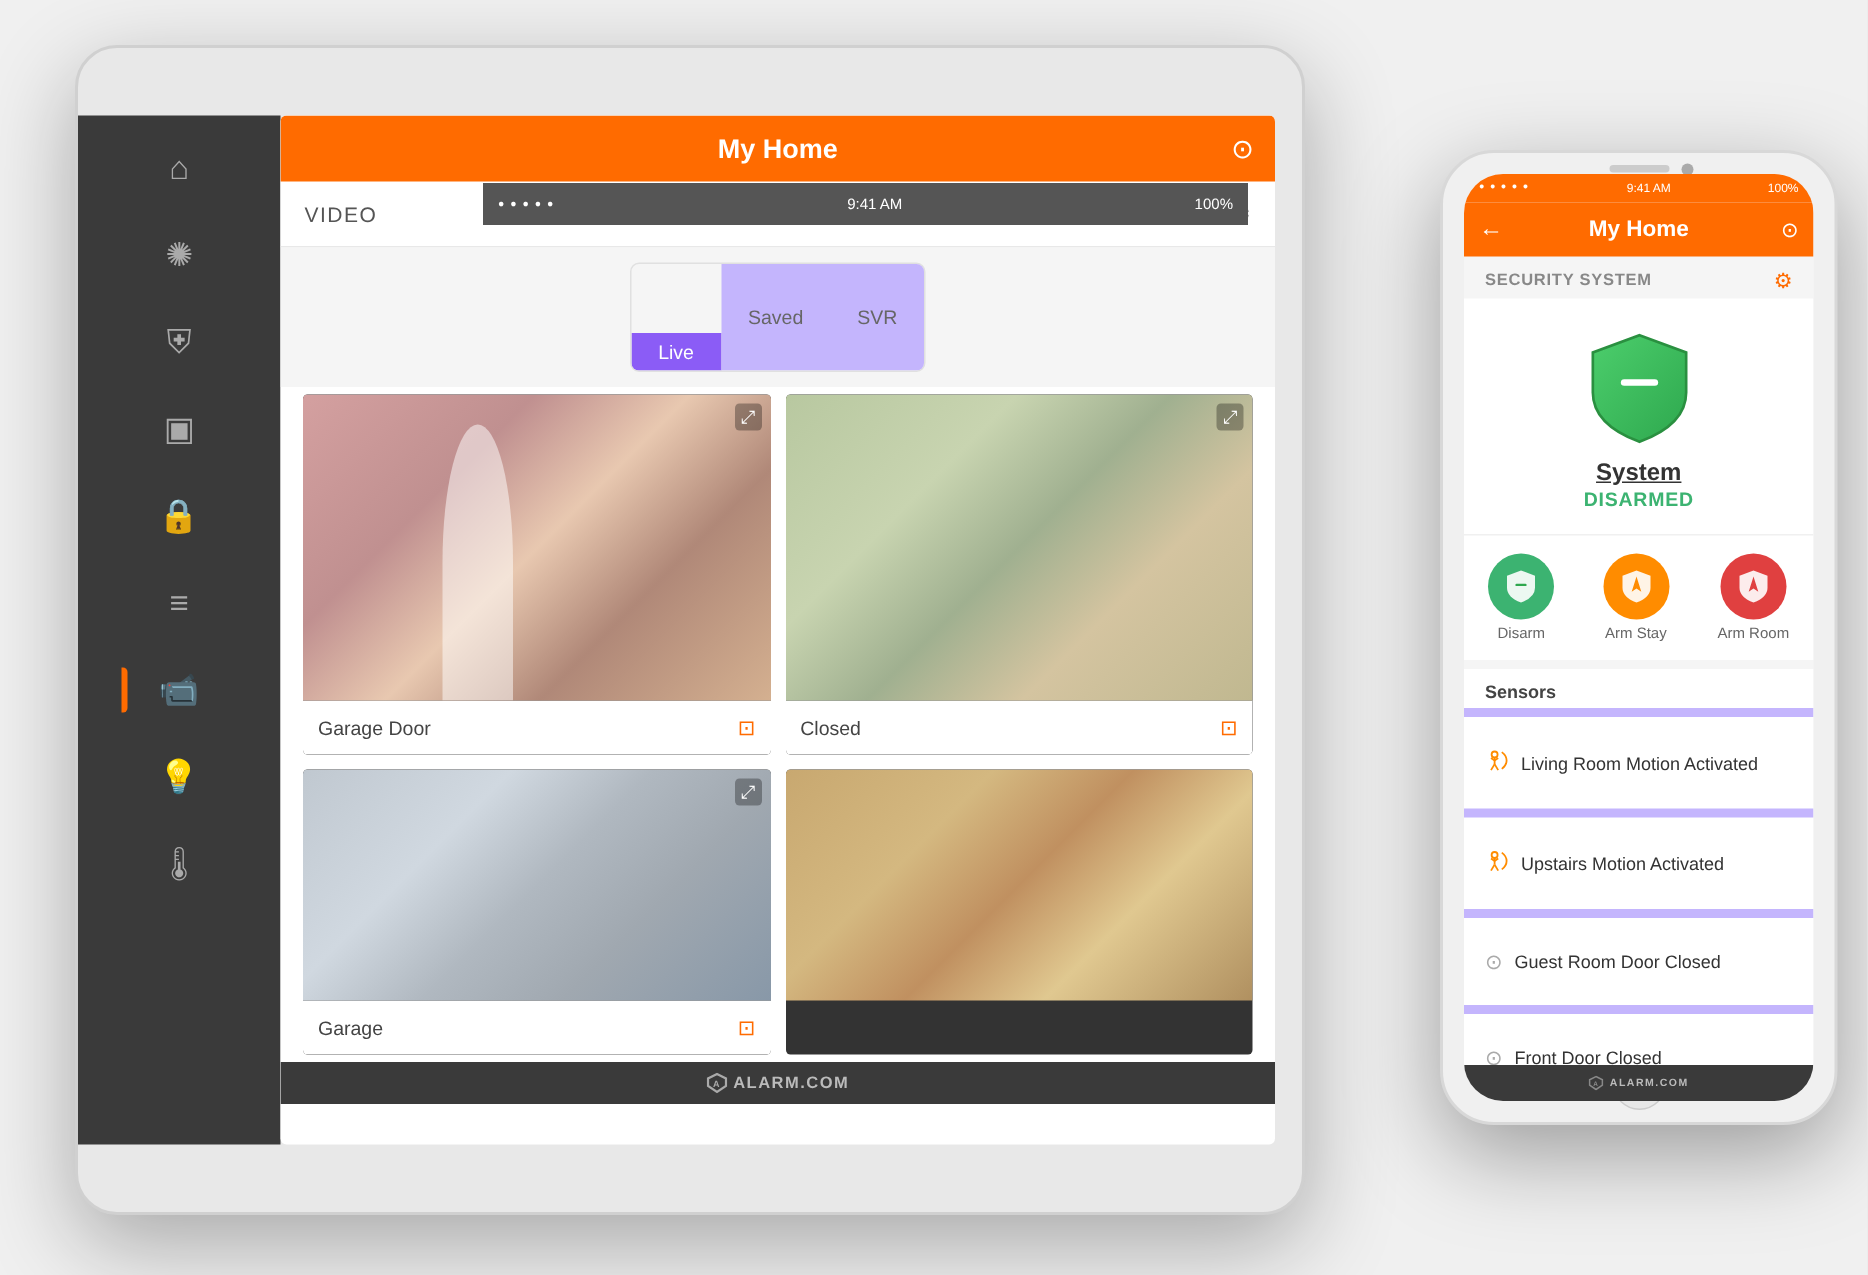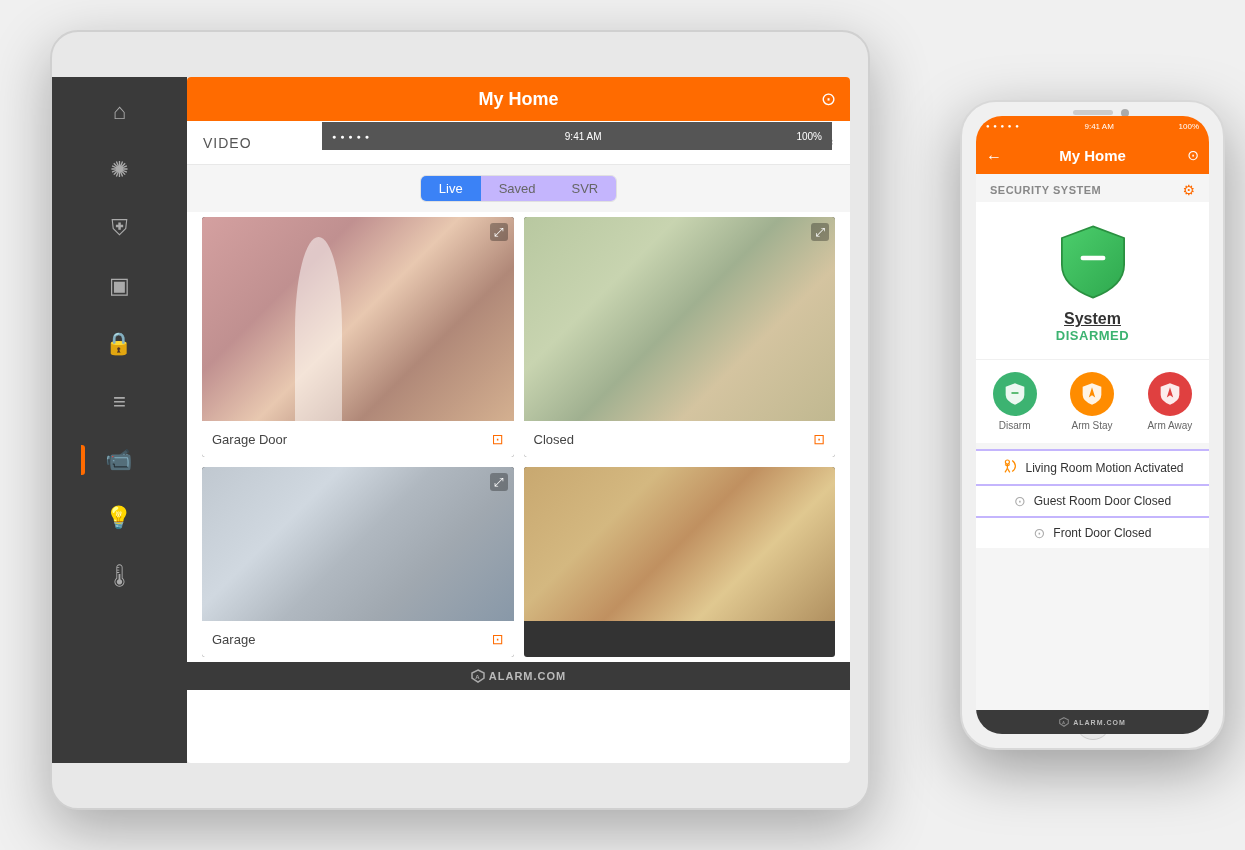"Live" .tab-btn.active { background: #3b82f6 -> #8b5cf6; margin-top: none -> 46px }
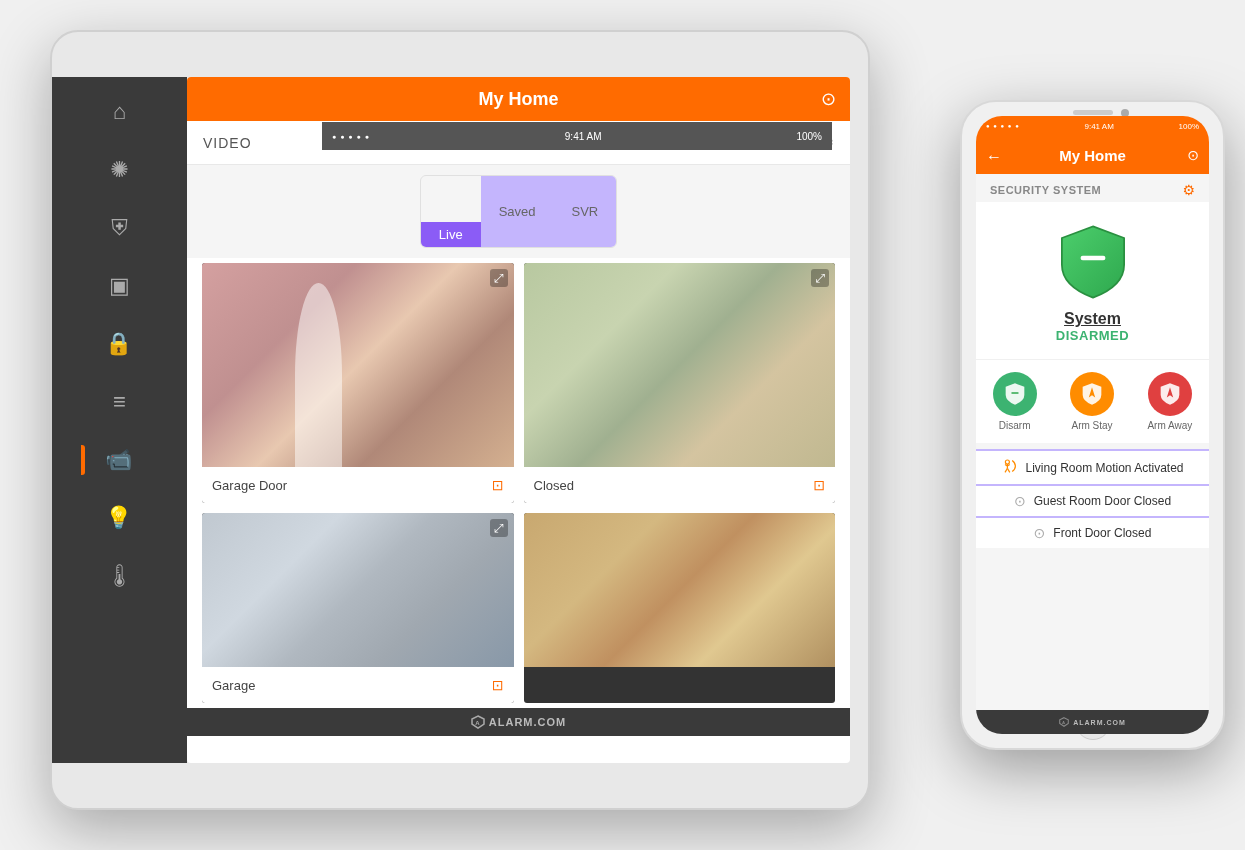"Arm Away" span.arm-btn-label { text: Away -> Room }
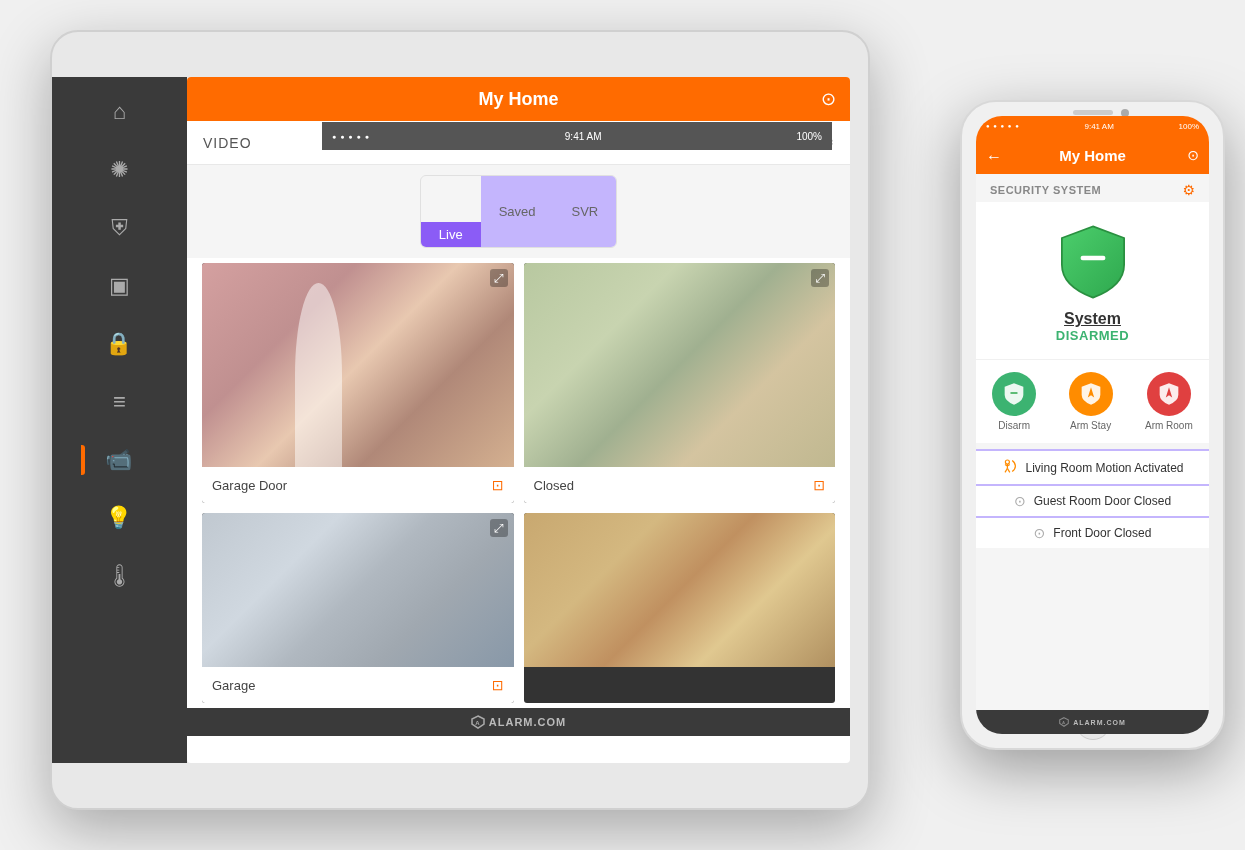"Sensors" div.sensors-header { html: none -> <div>Sensors</div> }
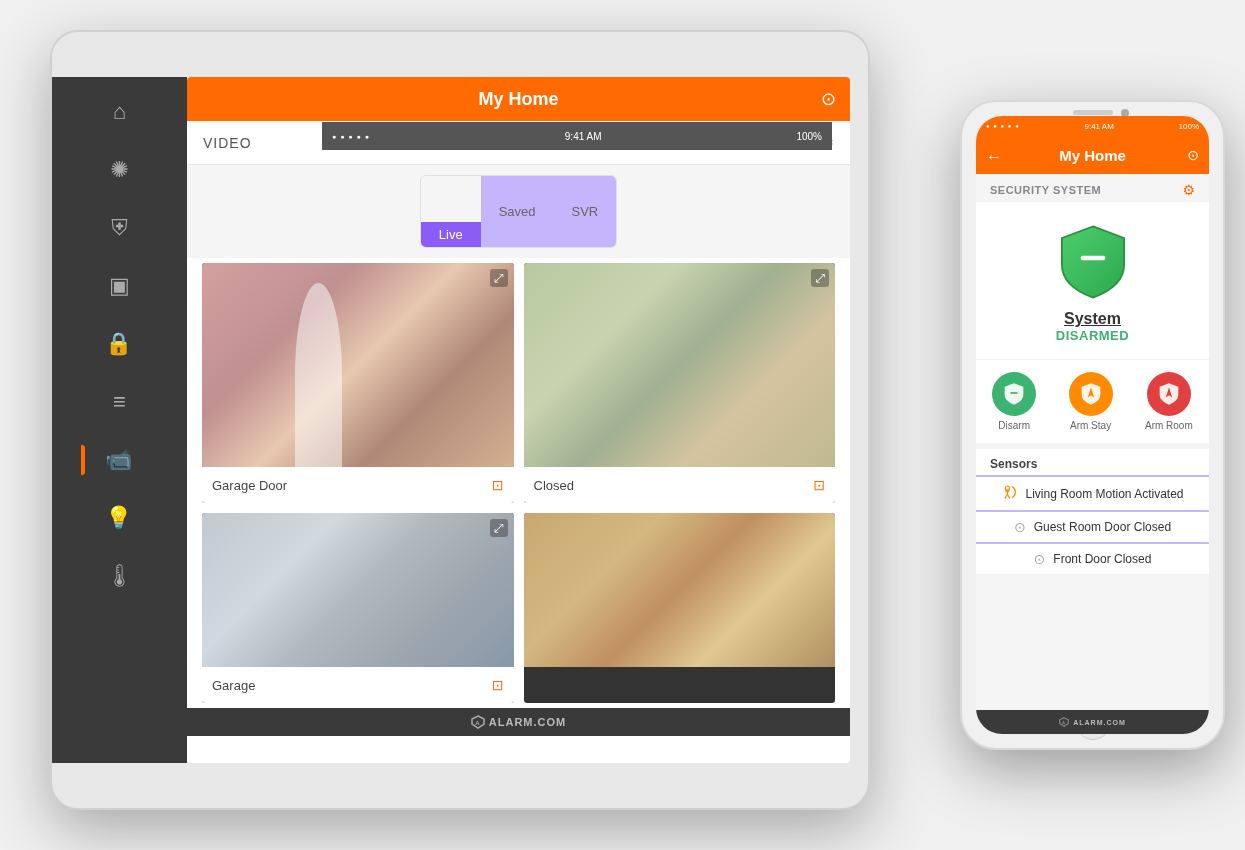"Living Room Motion Activated" .sensor-item { border-top: 2px solid #c4b5fd -> 6px solid #c4b5fd; justify-content: center -> none; padding: 7px 14px -> 21px 14px }
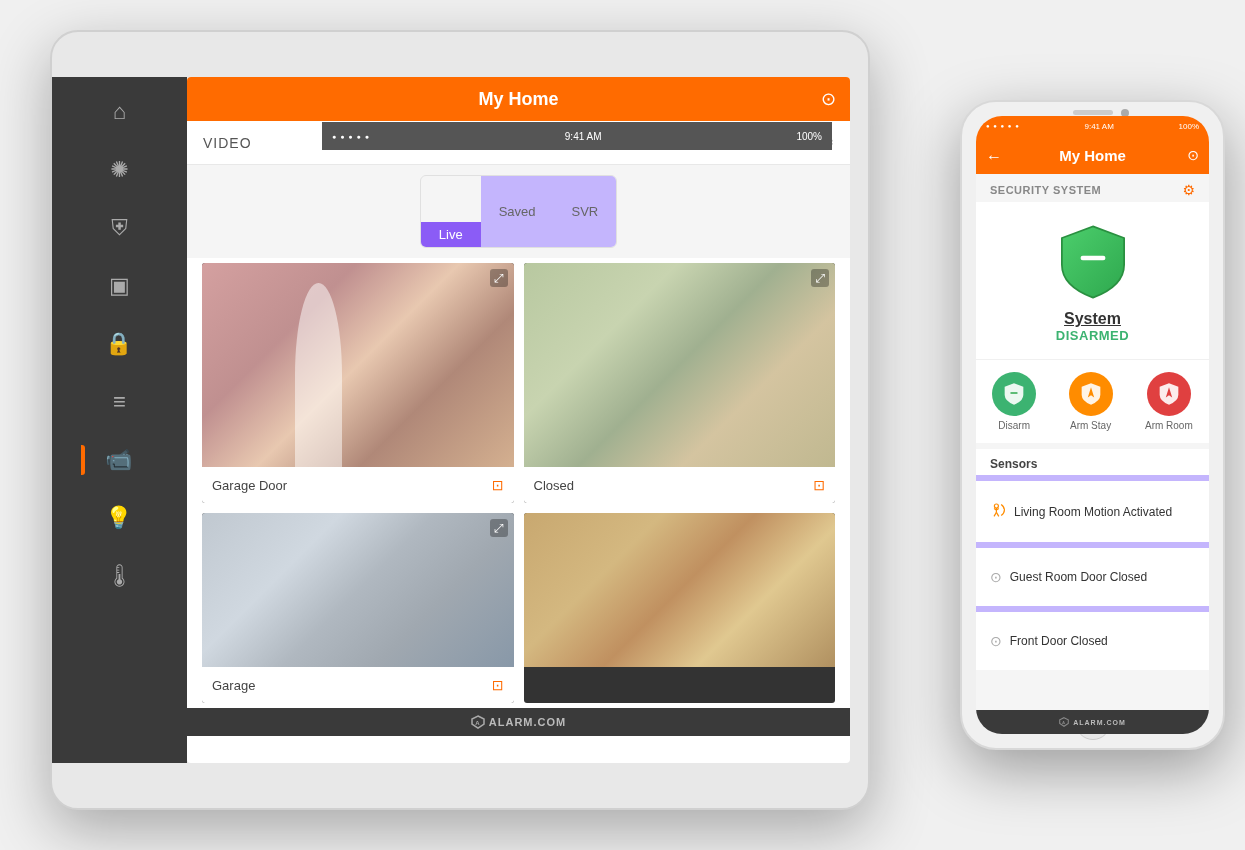"Upstairs Motion Activated" div.sensor-item { html: none -> <div> <span> <svg> <circle></circle> <line></line> <line></line> <line></line> <line></line> <line></line> <path></path> </svg> </span> <span>Upstairs Motion Activated</span> </div> }
